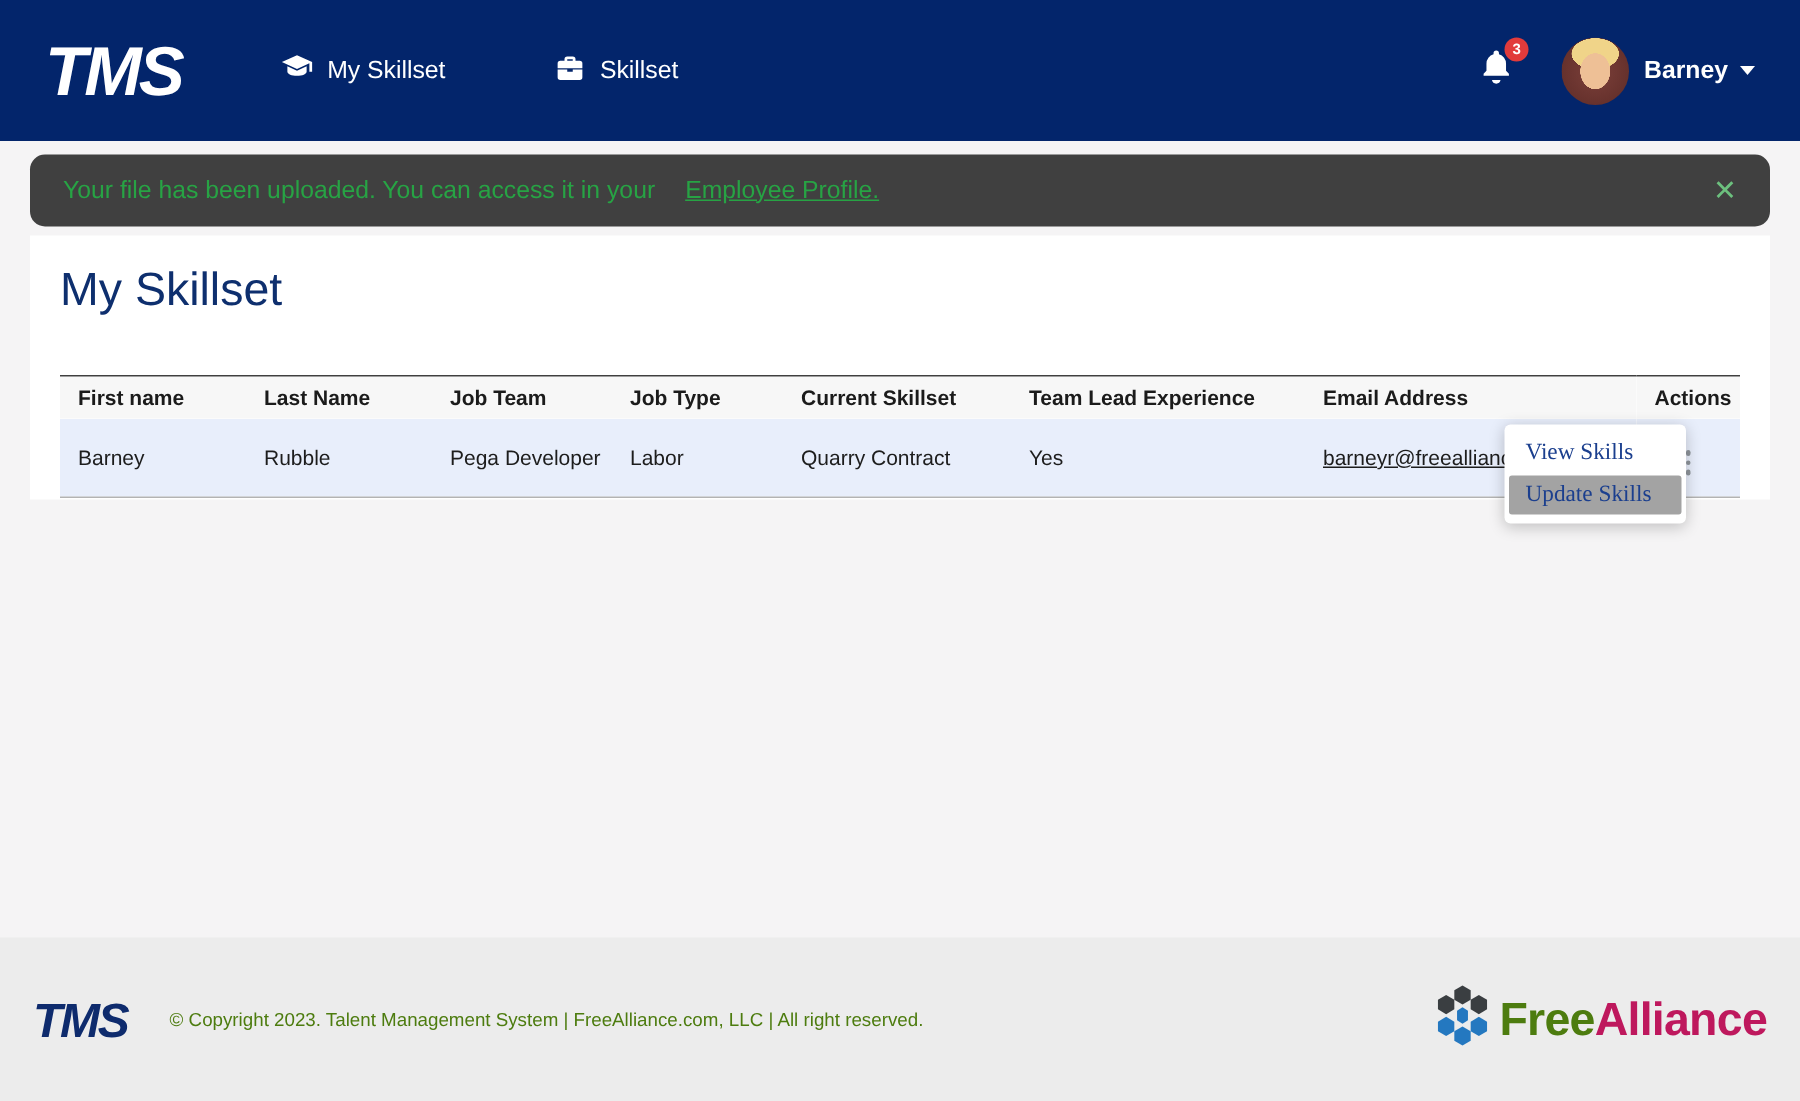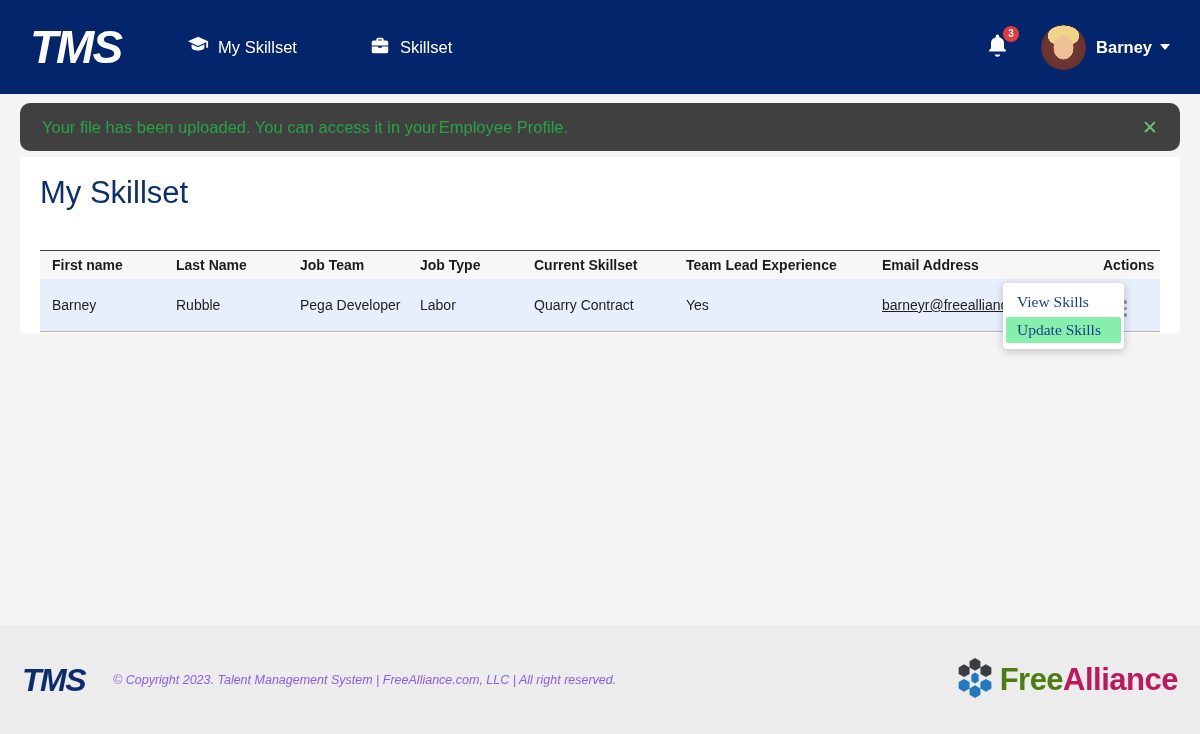"Employee Profile." .alert-link { margin-left: 2px -> 20px; text-decoration: none -> underline }
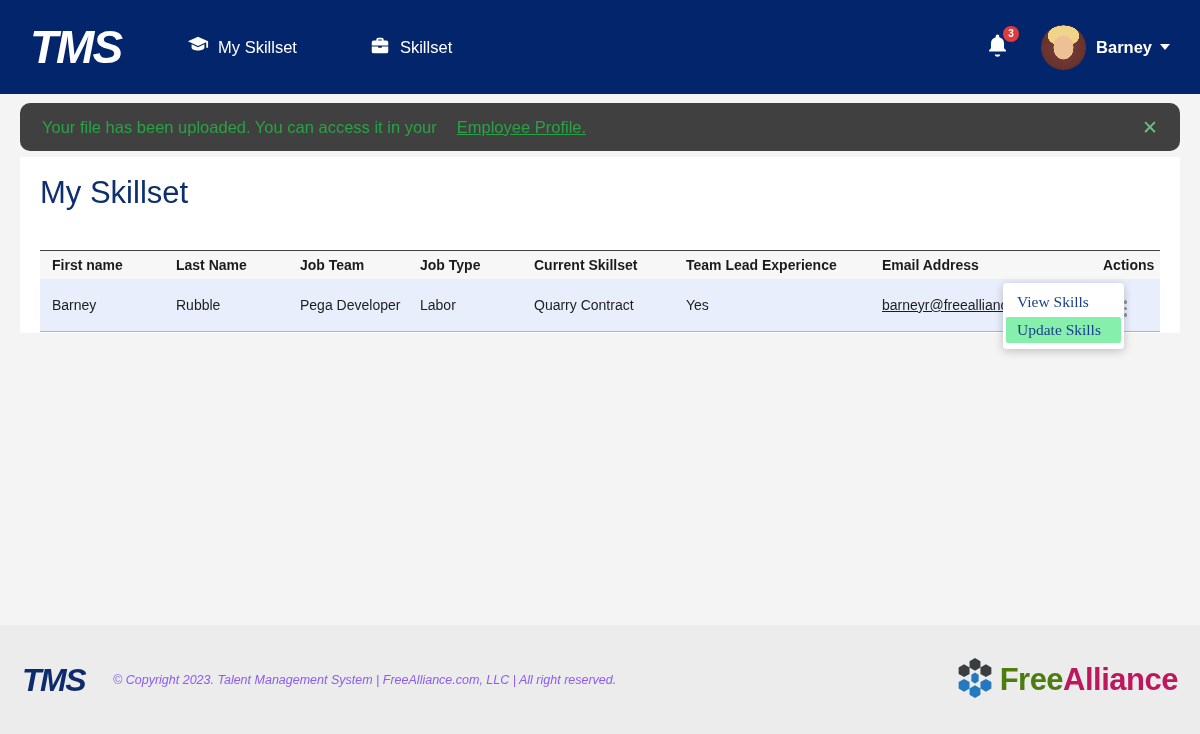"Update Skills" .menu-item.selected { background: #86efac -> #a3a3a3 }
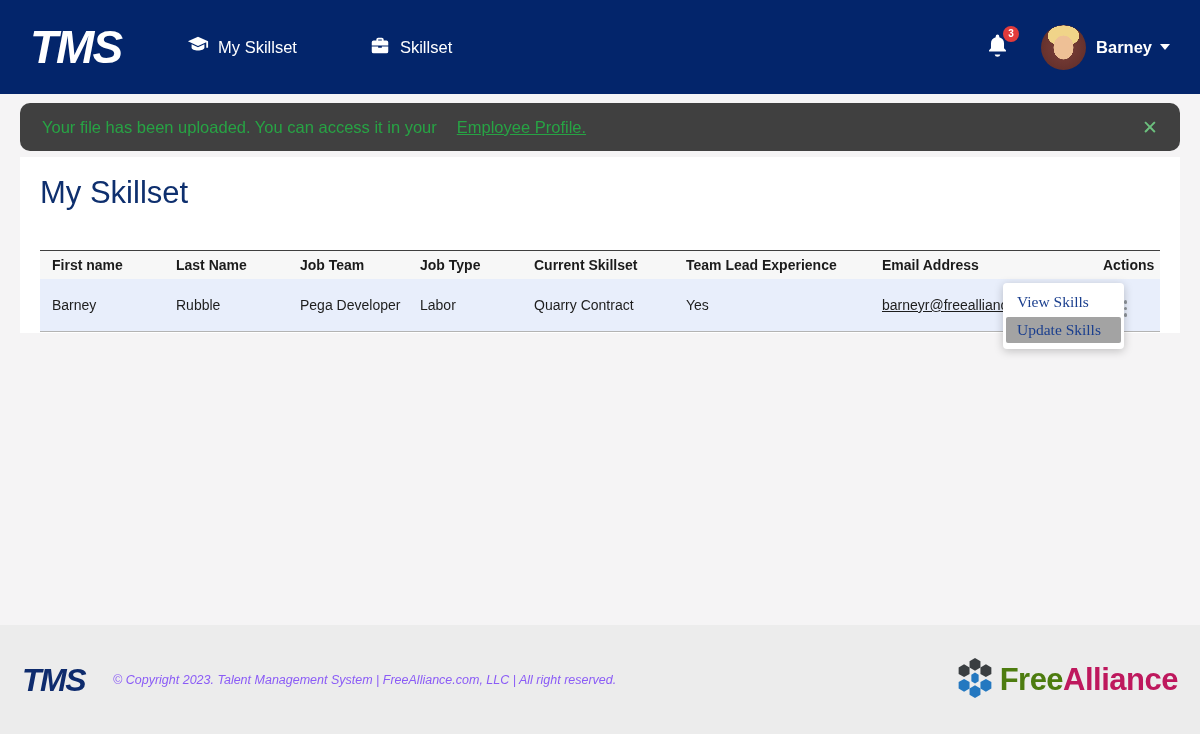"© Copyright 2023. Talent Management" .footer-copy { color: #8b5cf6 -> #4d7c0f; font-style: italic -> none }
